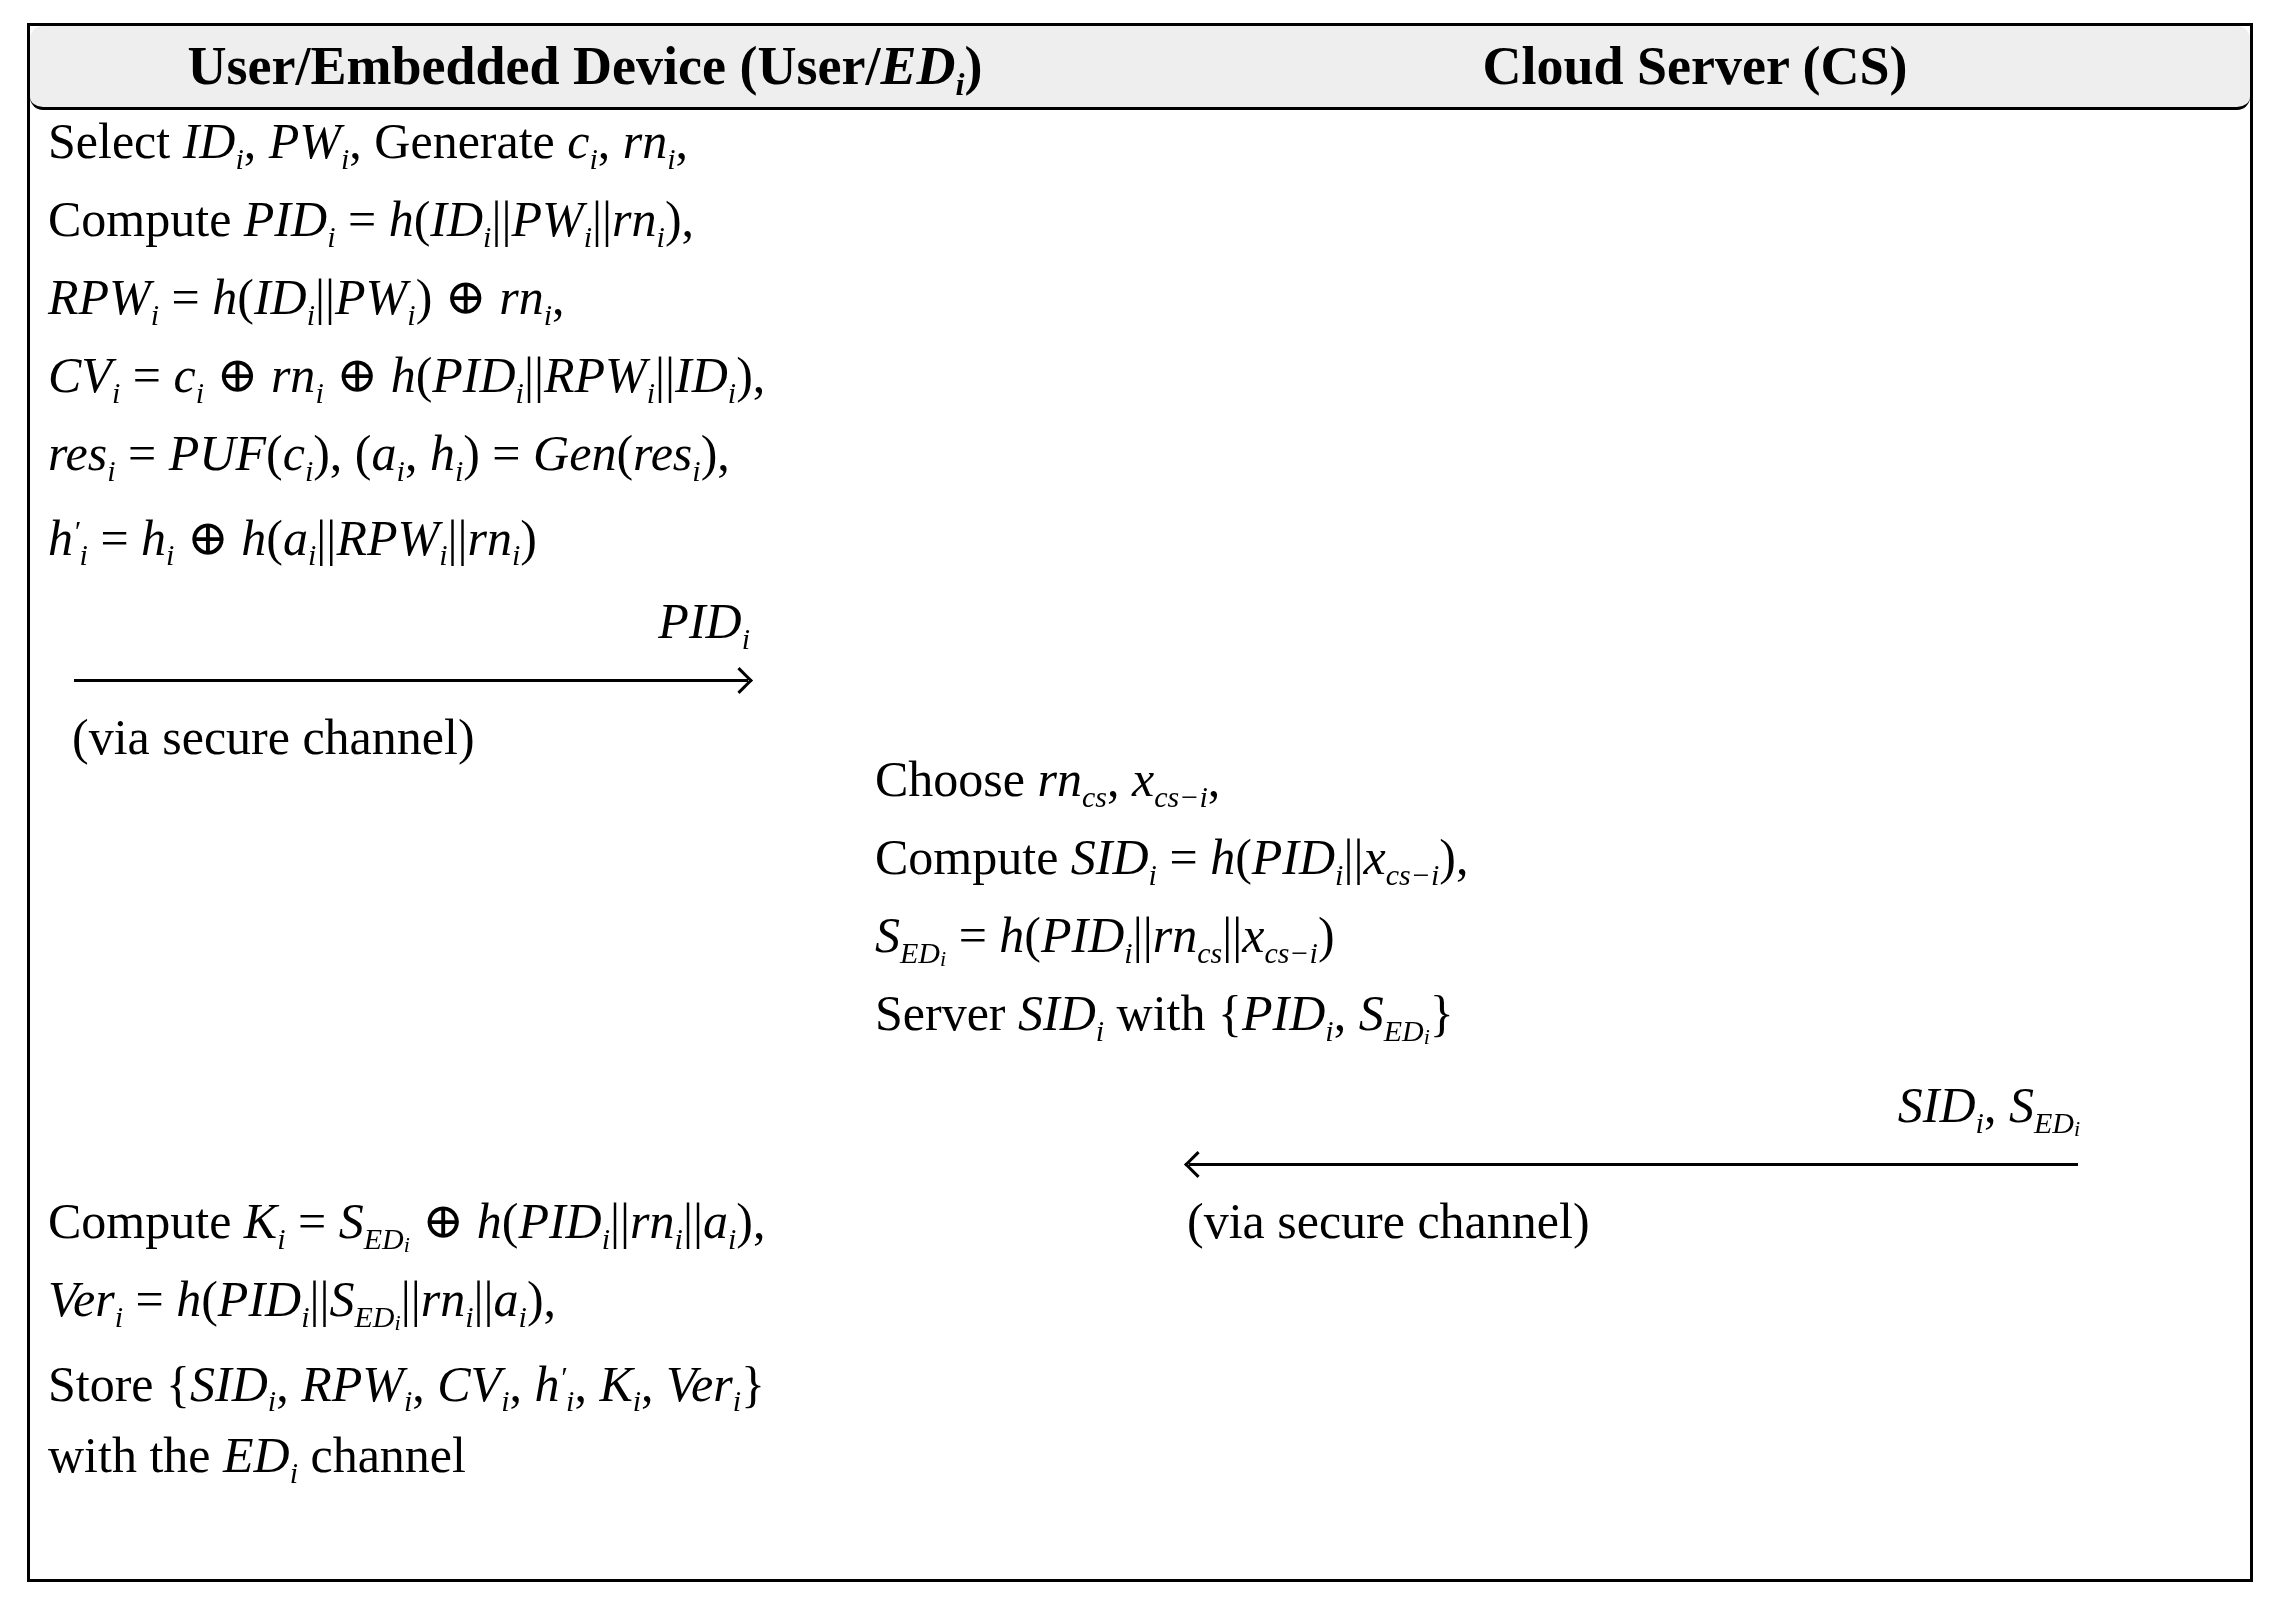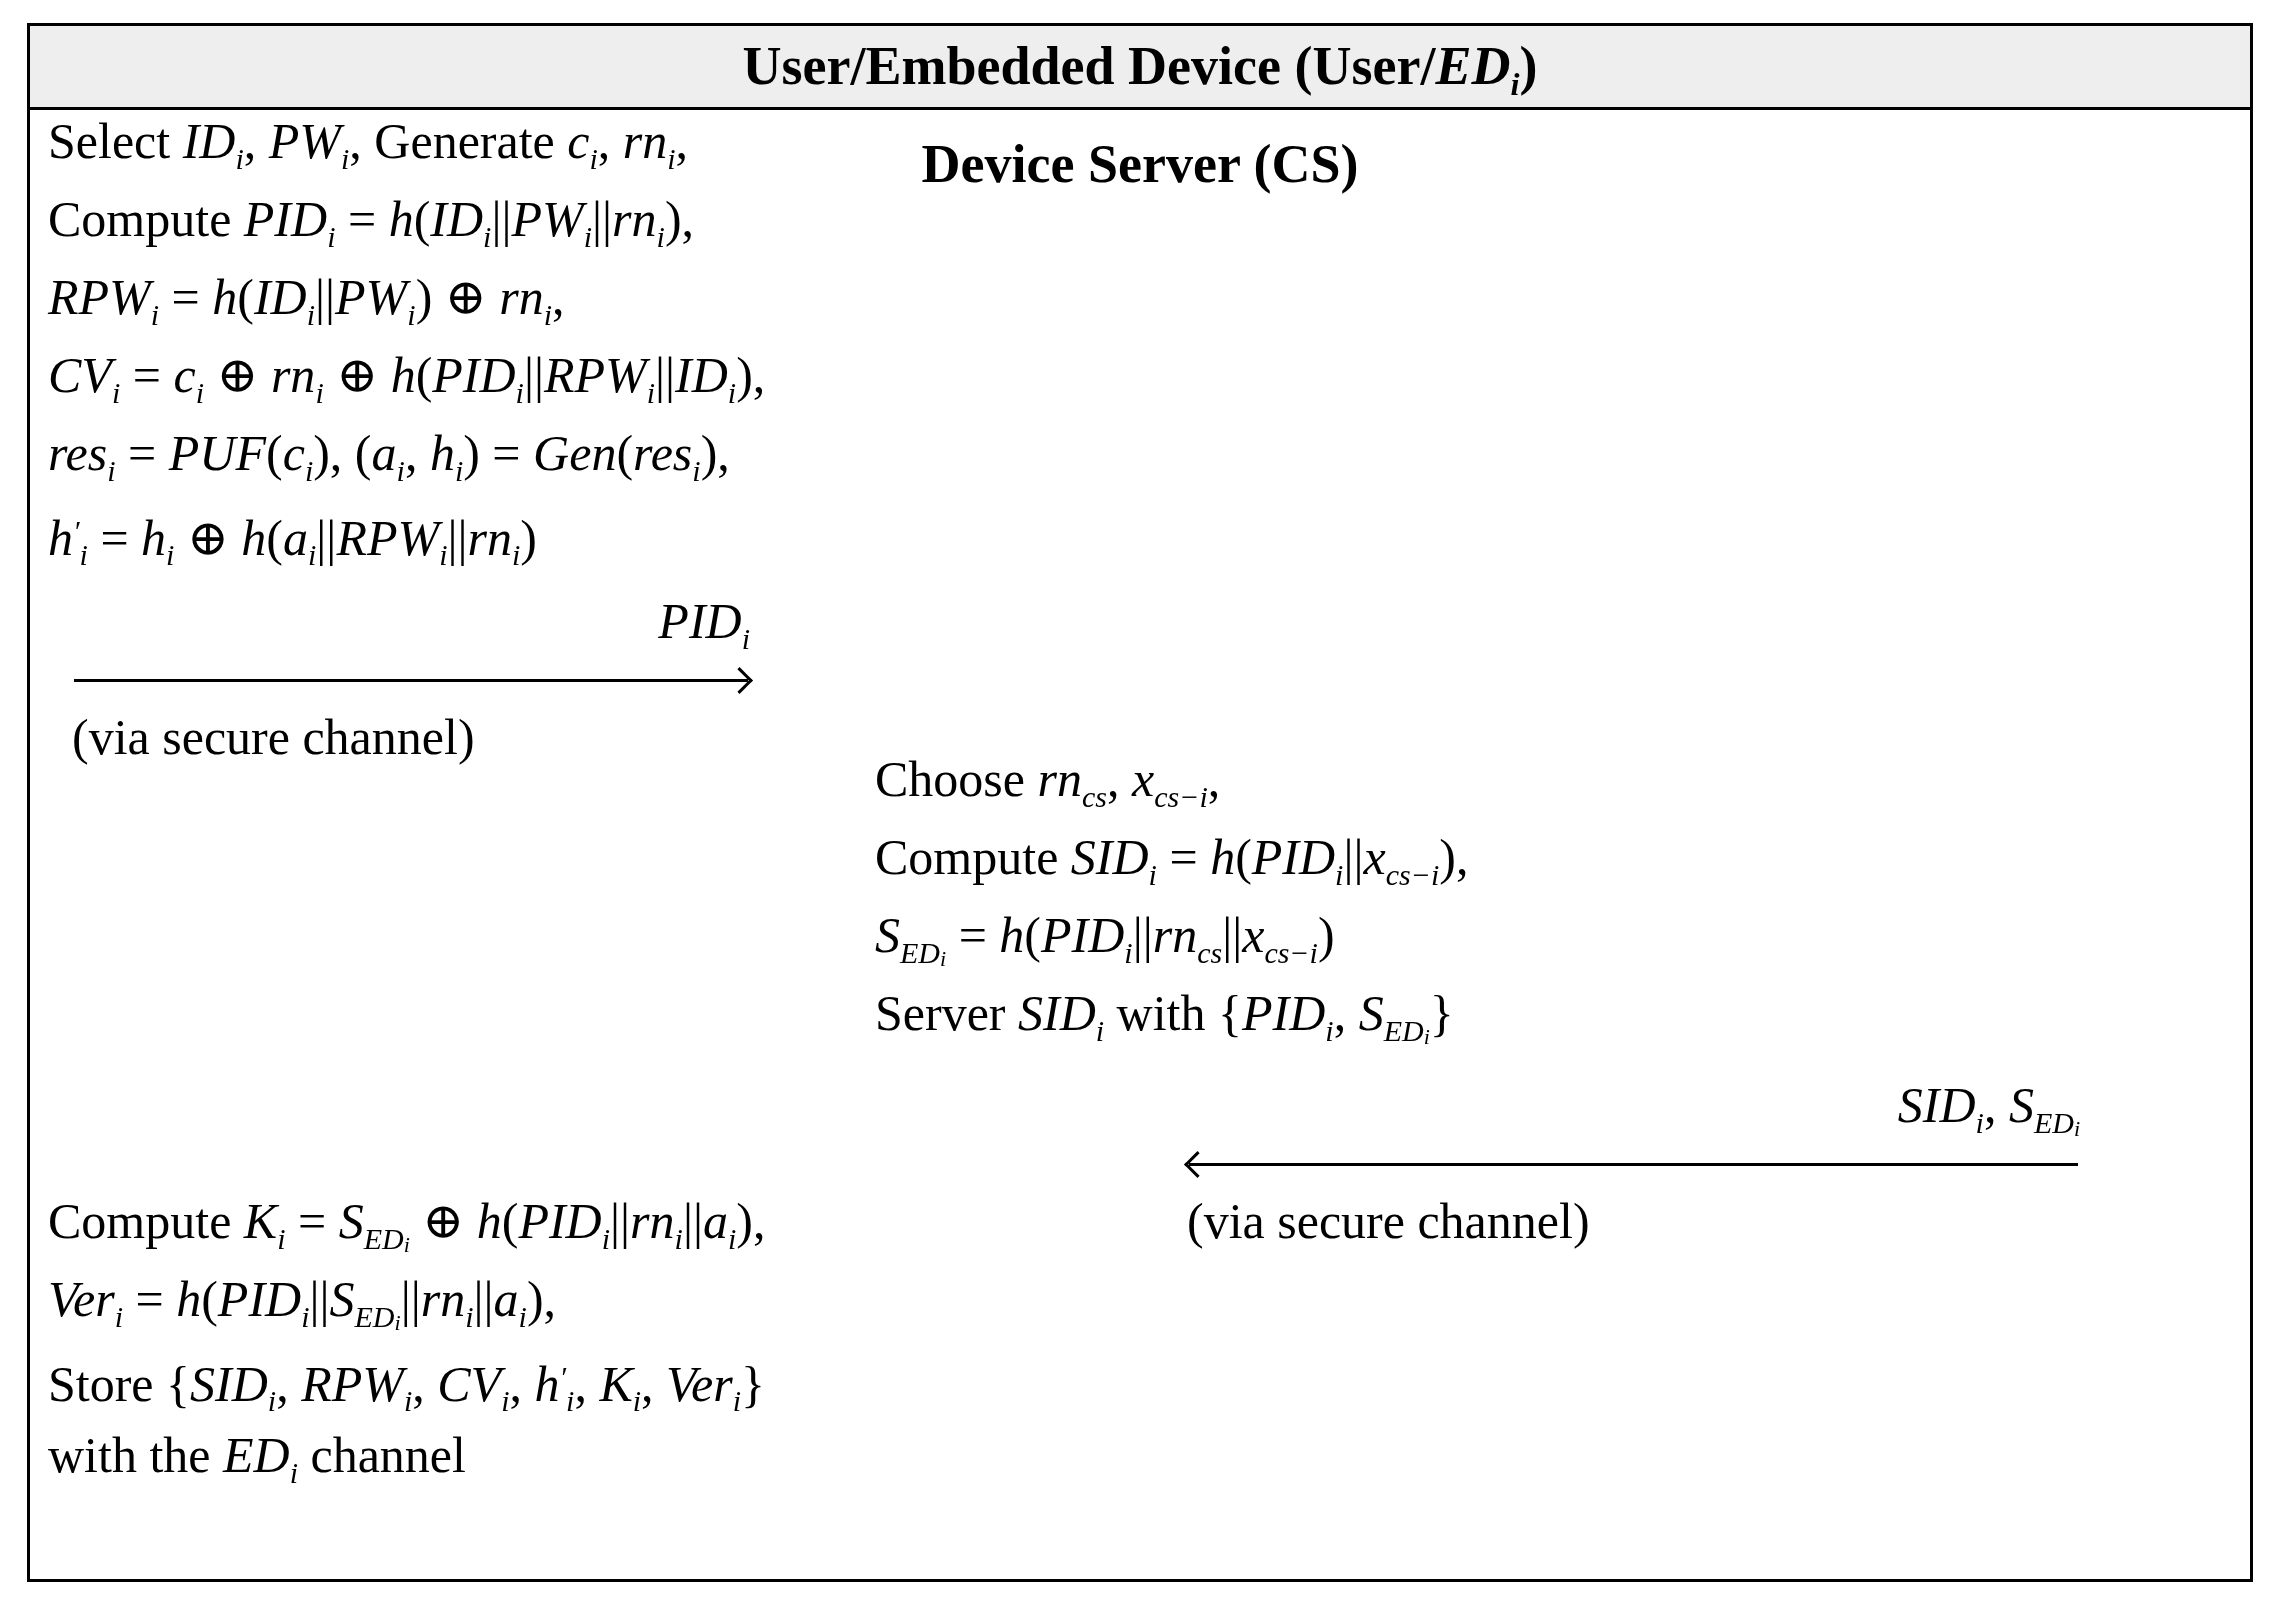"User/Embedded Device (User/EDi)" .thead { border-radius: none -> 13px; flex-direction: column -> row }
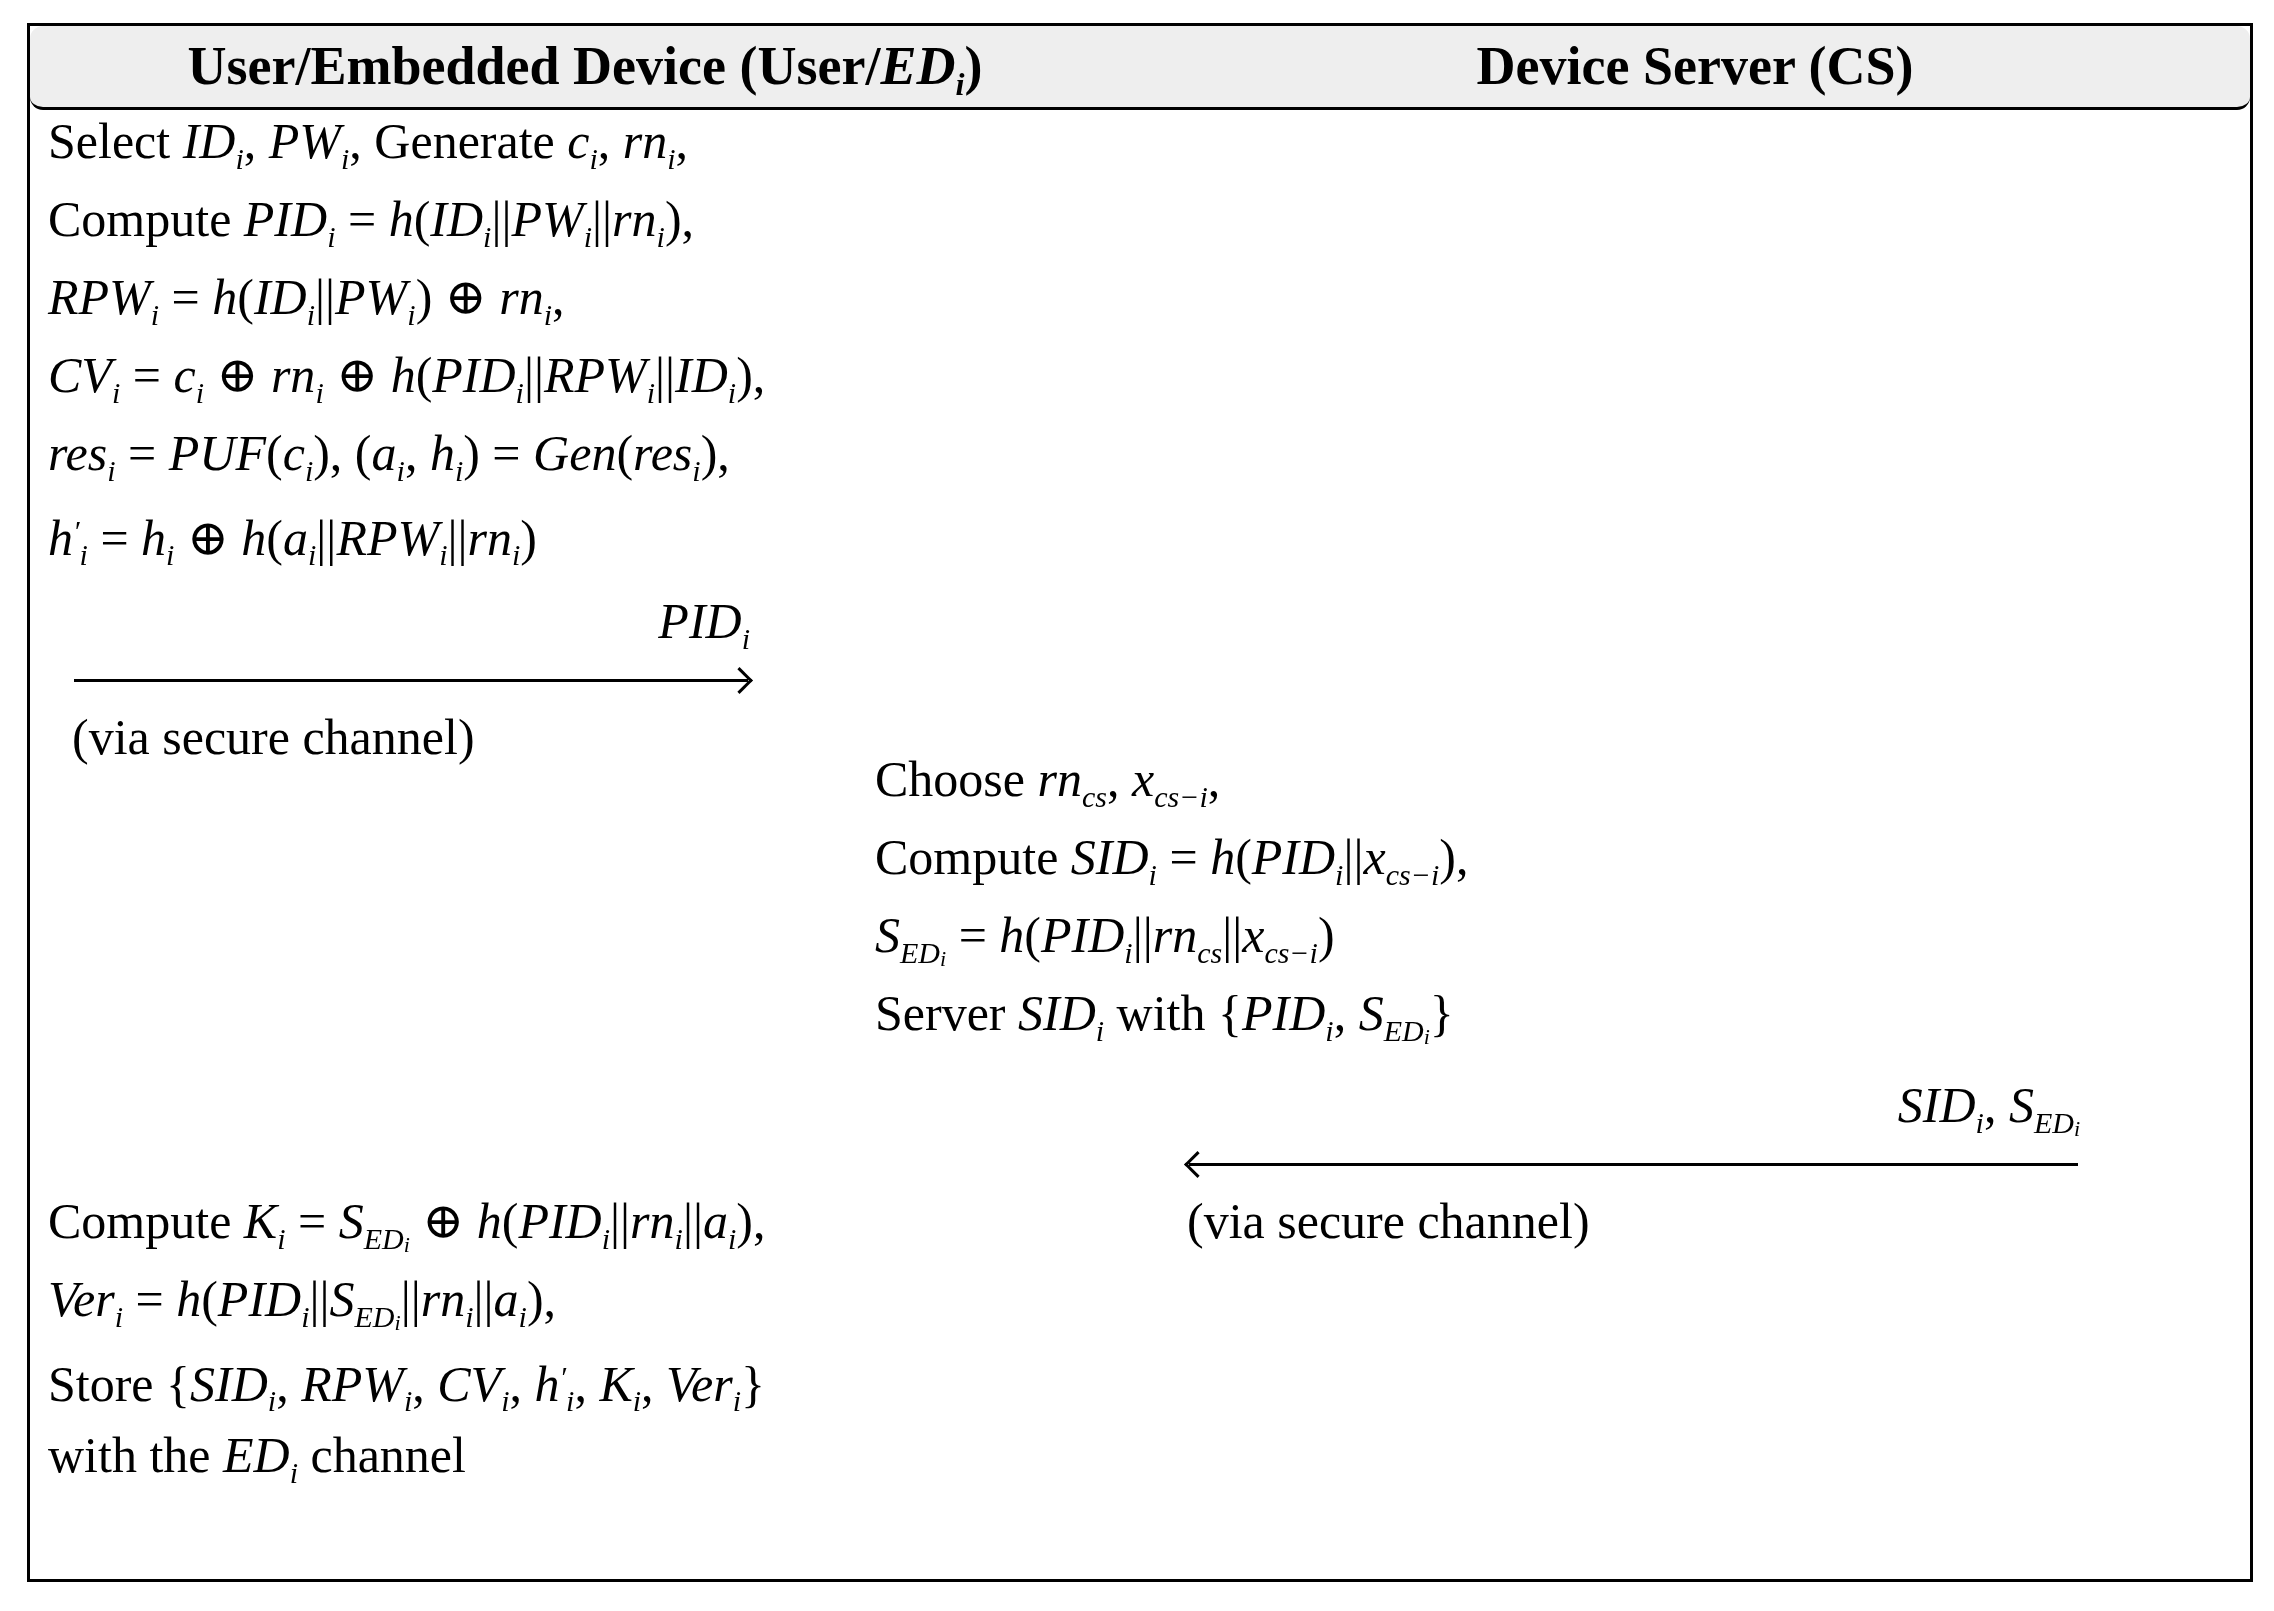"Device Server (CS)" span.seg-b { text: Device -> Cloud }
